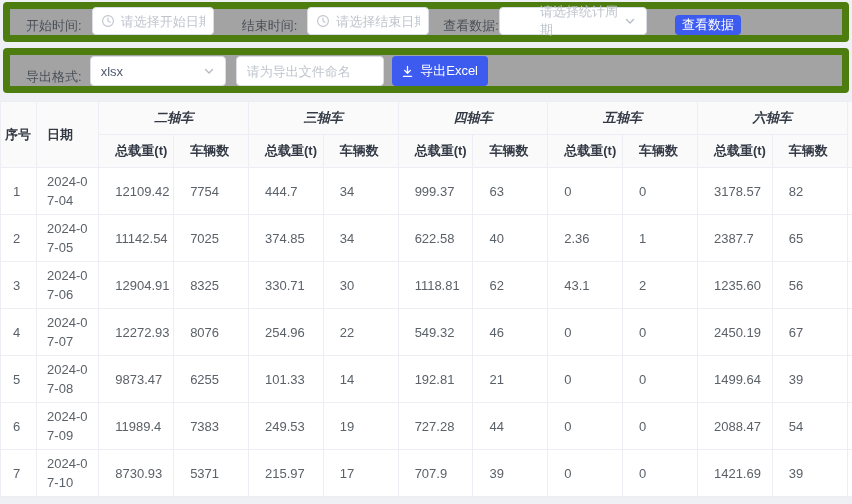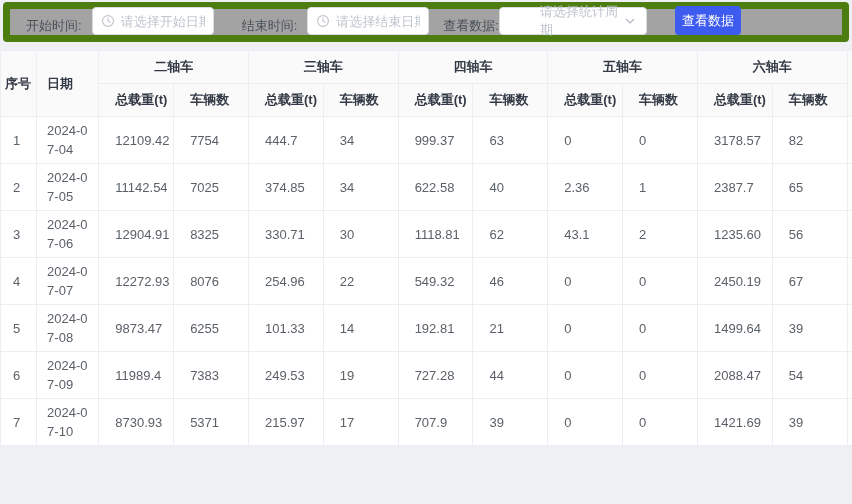"查看数据" #view-btn { height: 29px -> 20px }
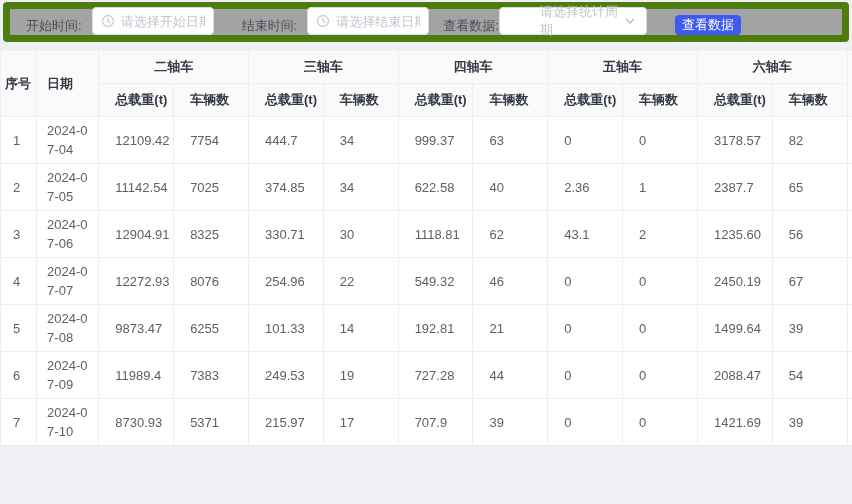"导出格式:" div.card { html: none -> <div> <span>导出格式:</span> <div> <span>xlsx</span> <span> <svg> <path></path> </svg> </span> </div> <div> <input> </div> <button> <span> <svg> <path></path> <path></path> </svg> </span> <span>导出Excel</span> </button> </div> }
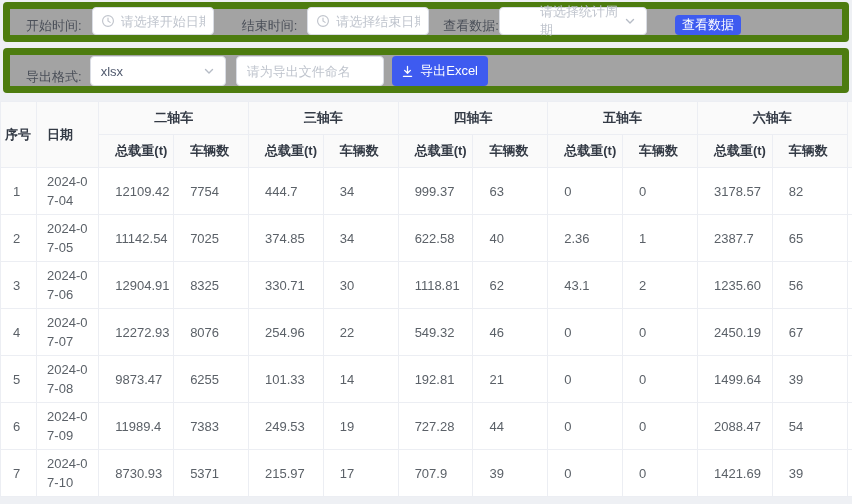"二轴车" .th-group { font-style: none -> italic }
